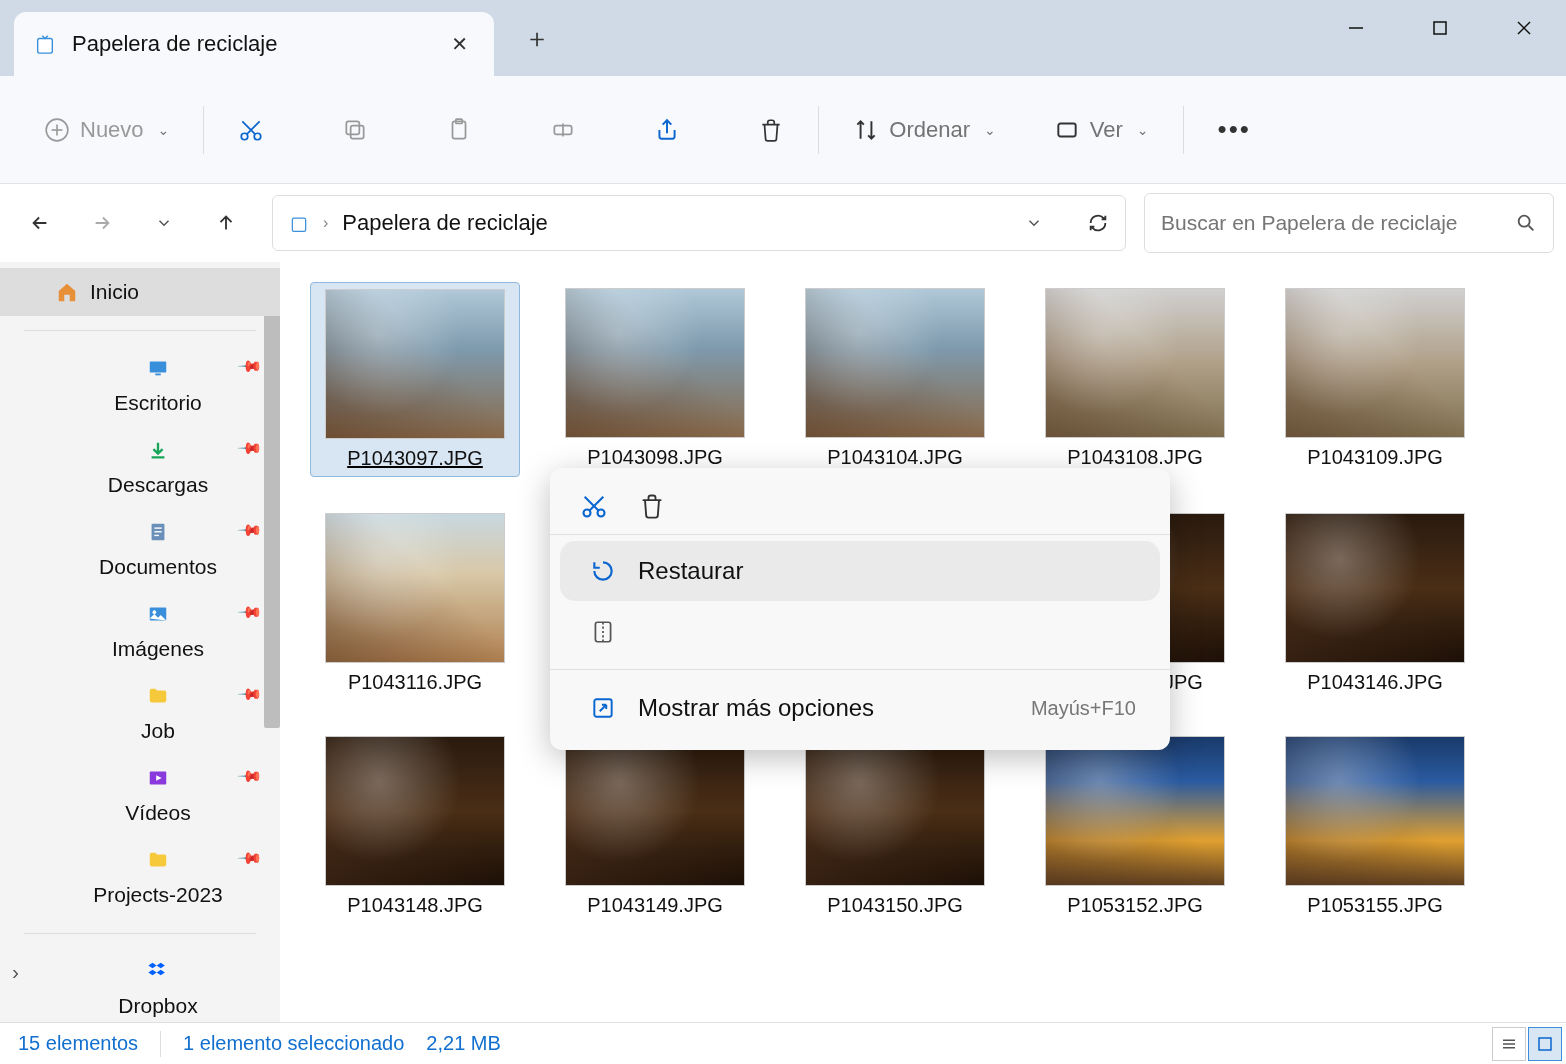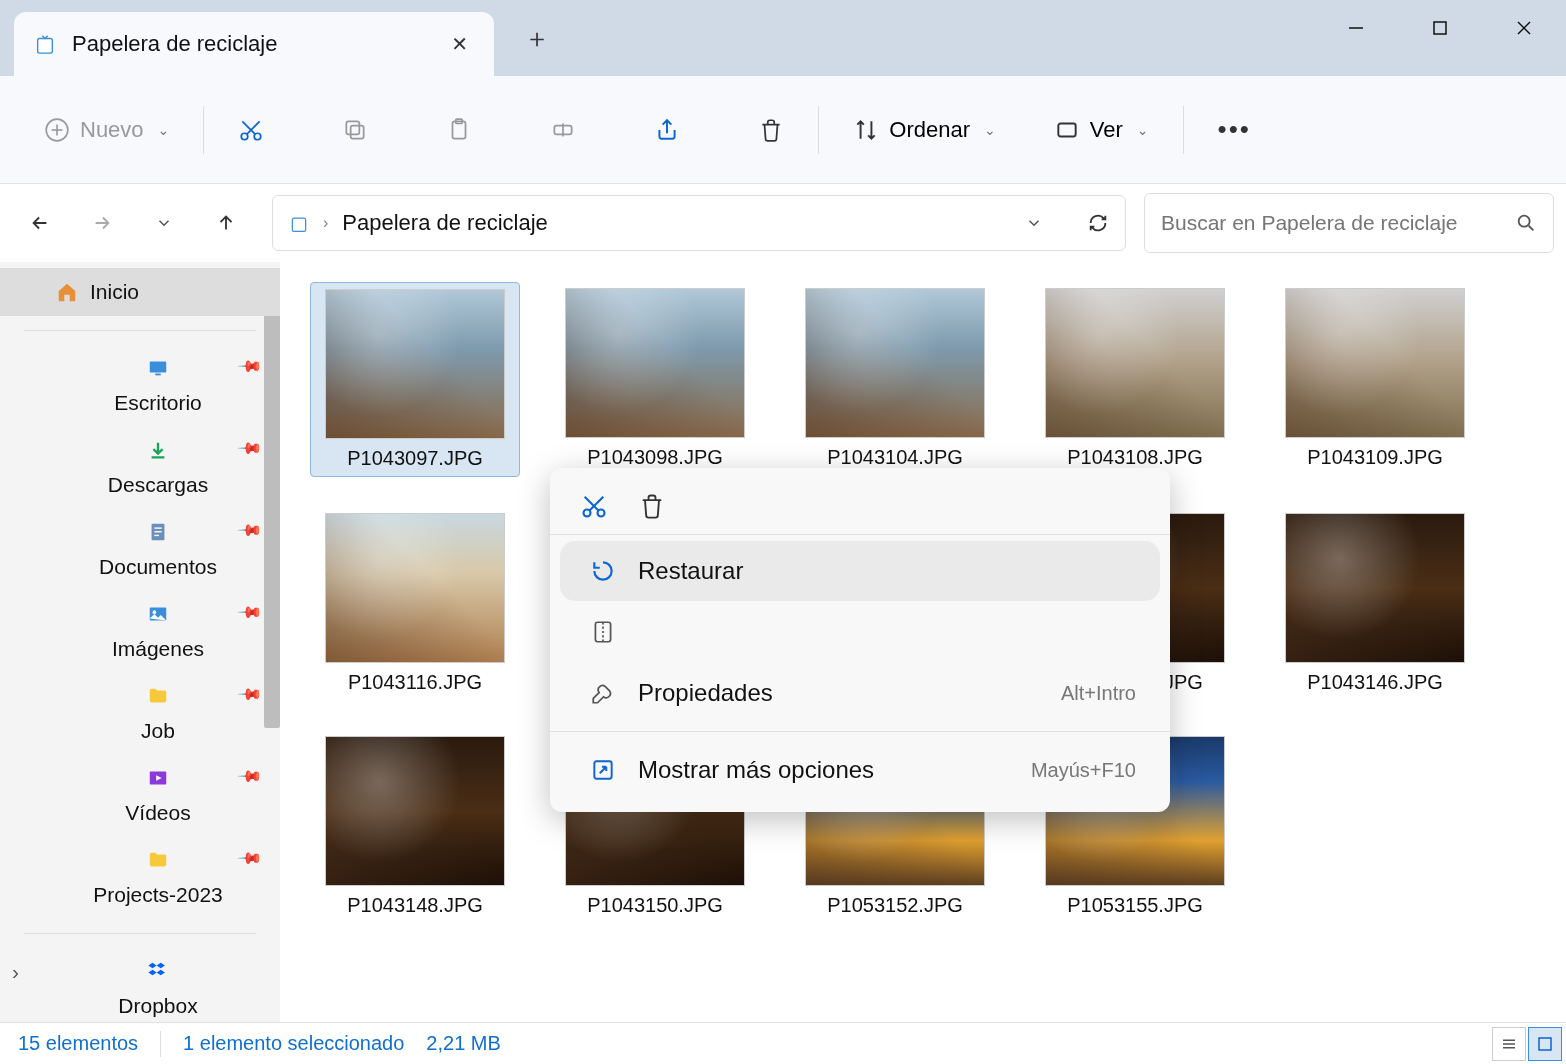"Ordenar" .tb-label { color: #000000 -> #737373 }
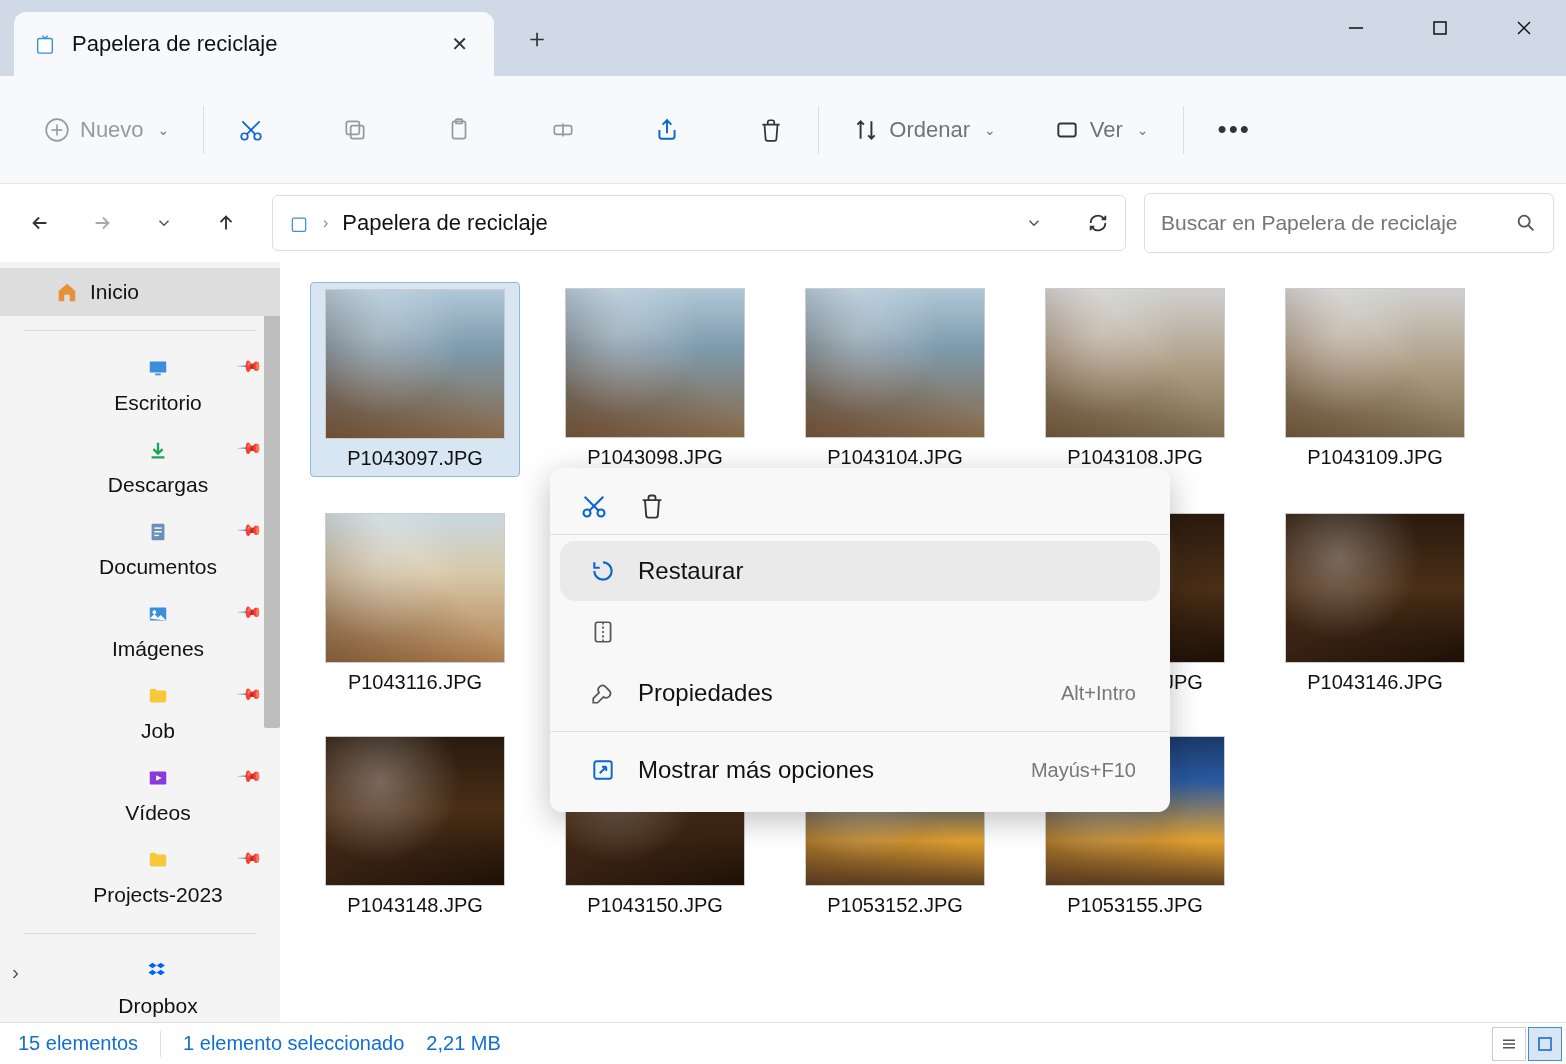"P1043097.JPG" .item.selected { text-decoration: none -> underline }
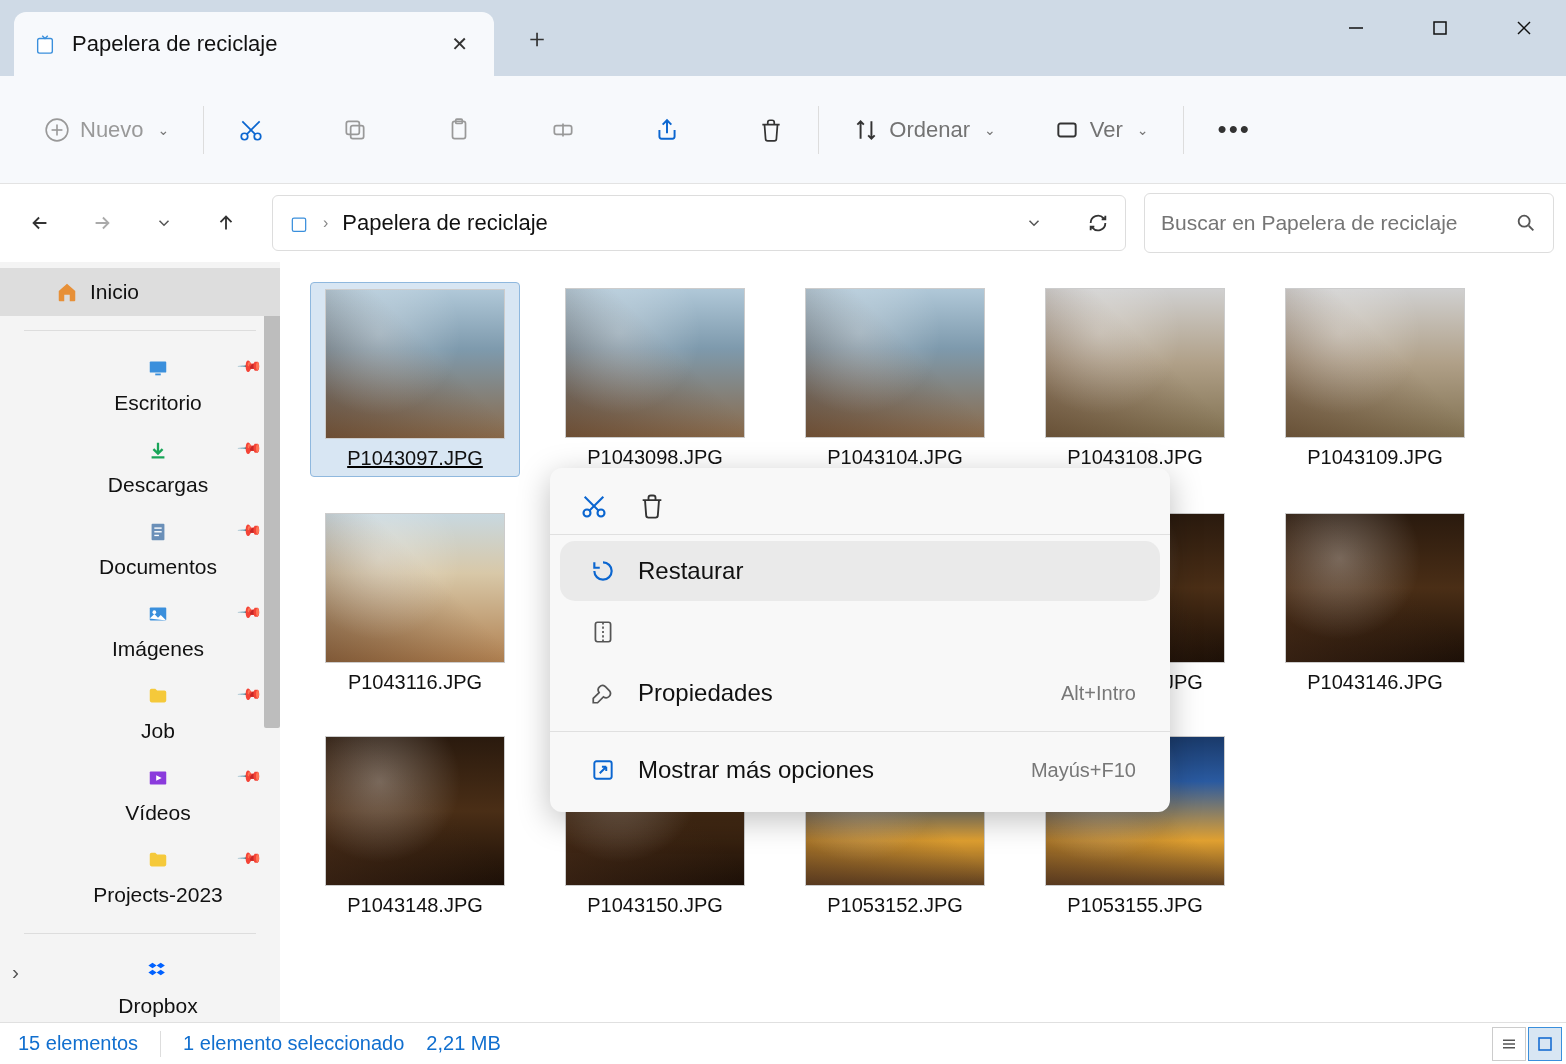"Propiedades" div.ctx-item { html: <div> <span> <svg> <path></path> </svg> </span> <span>Propiedades</span> <span>Alt+Intro</span> </div> -> none }
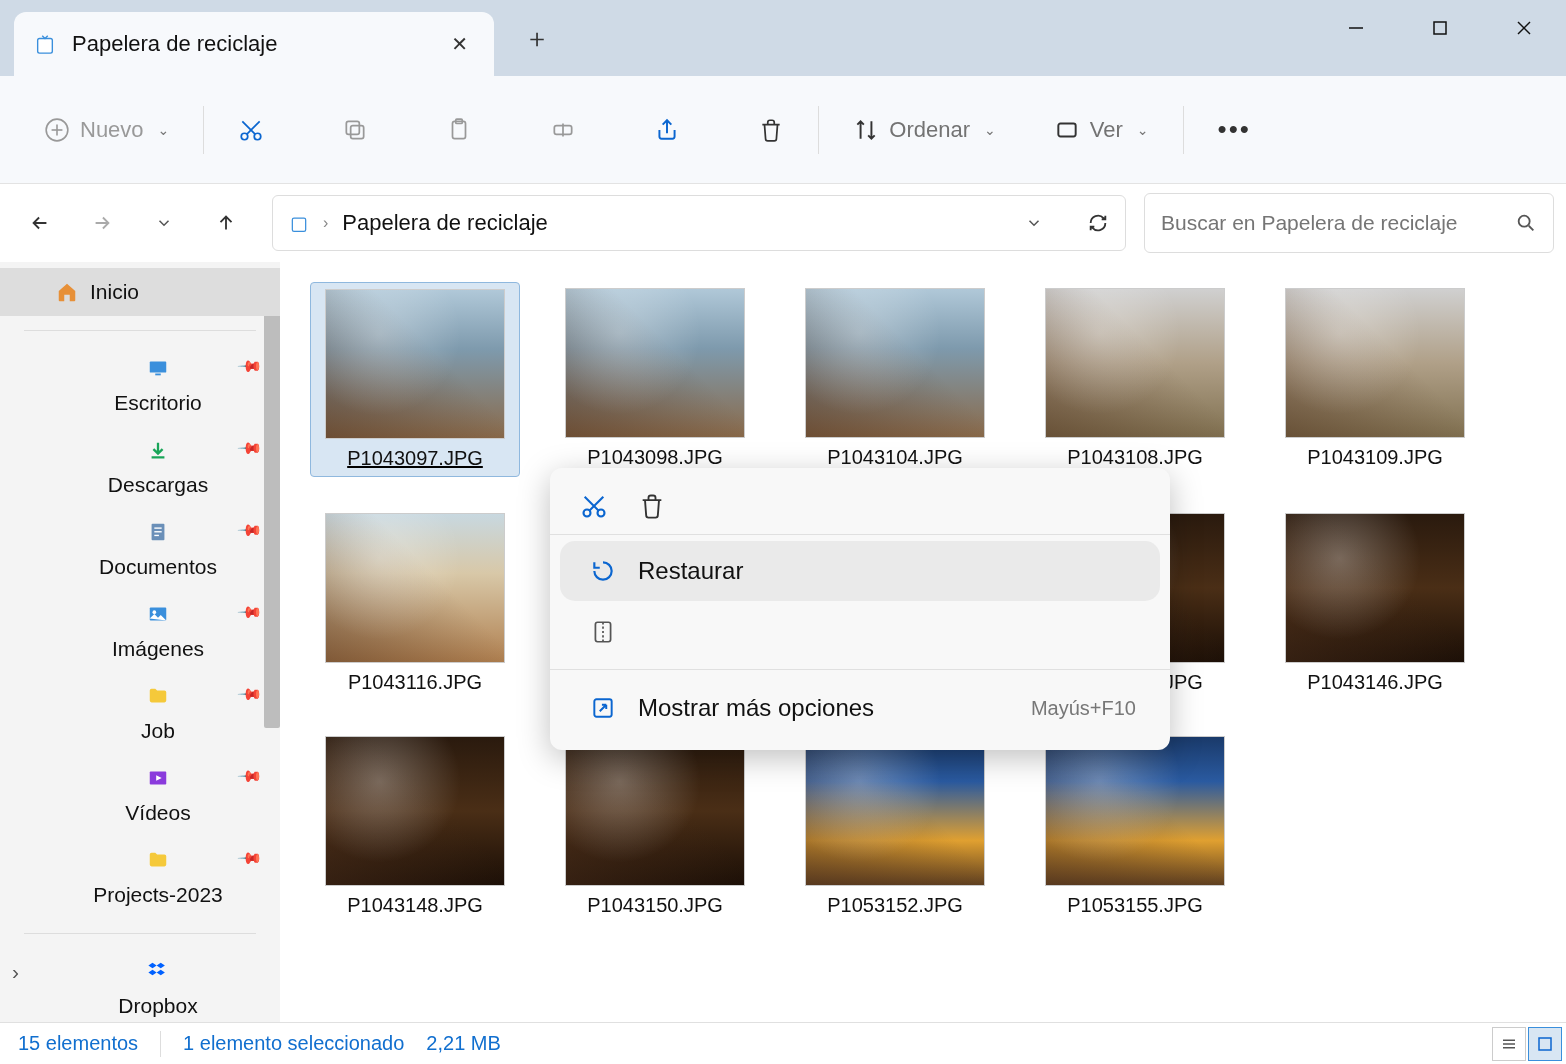"P1043149.JPG" div.item { html: none -> <div> <div></div> <span>P1043149.JPG</span> </div> }
